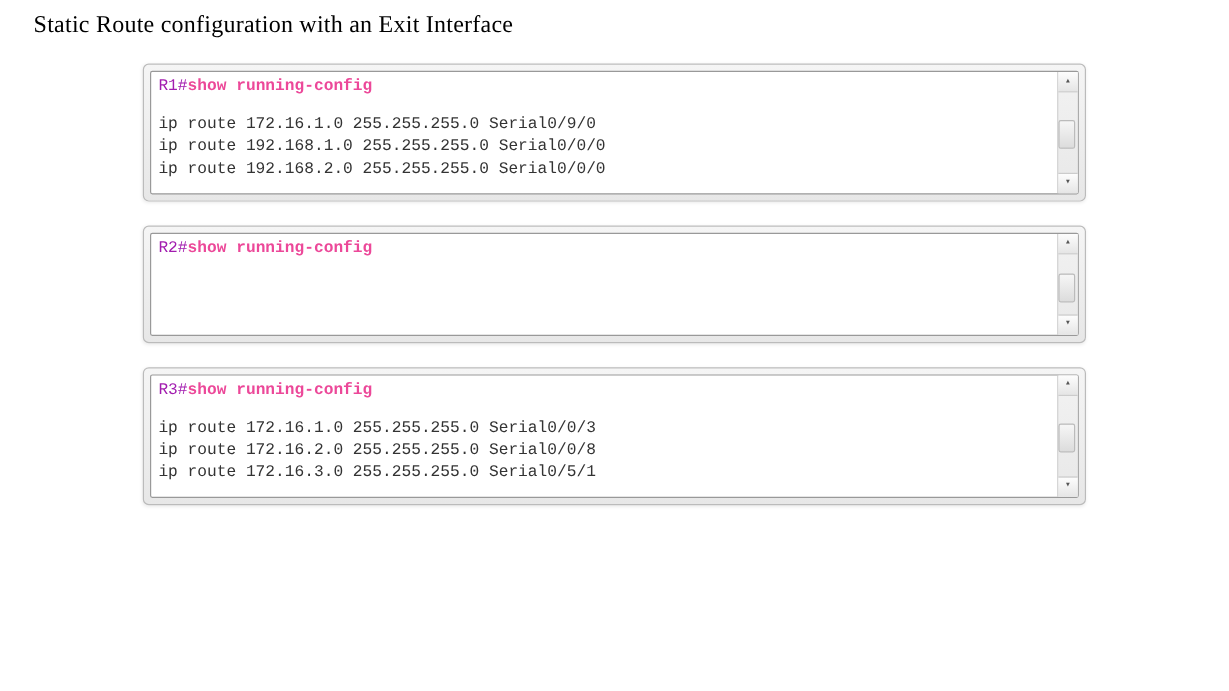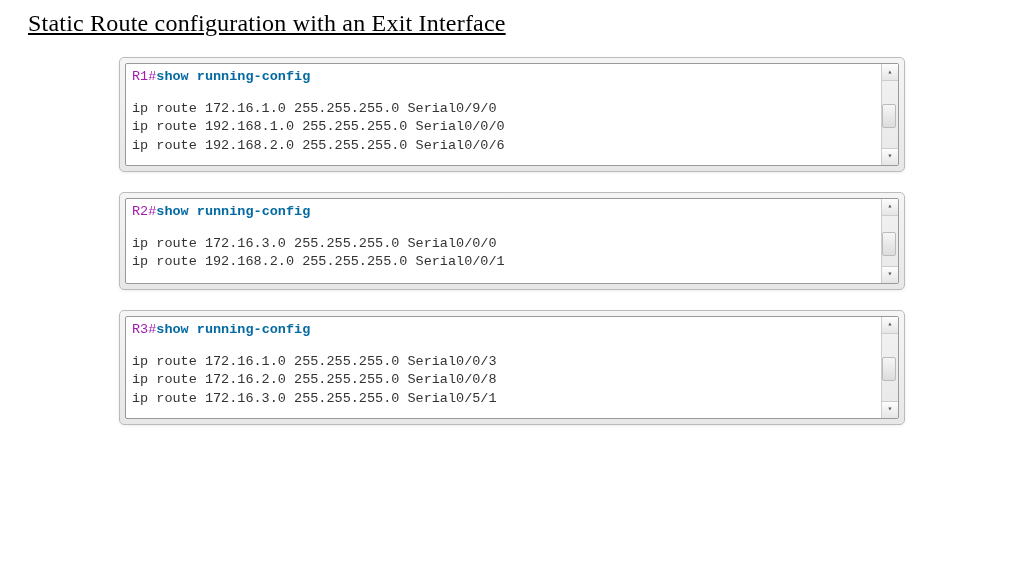"Static Route configuration with an" .page-title { font-size: 24px -> 20px; text-decoration: underline -> none }
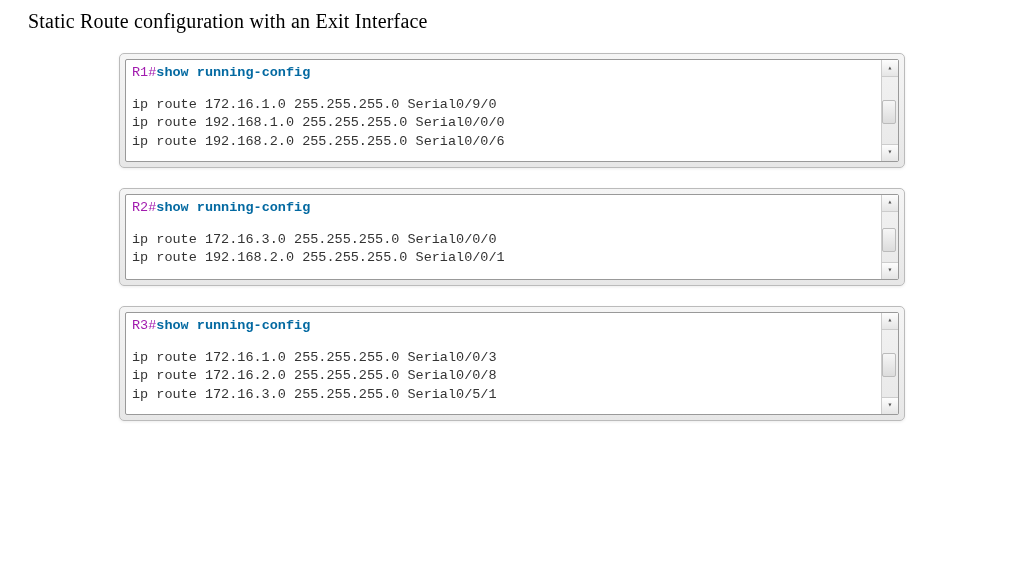"show running-config" .cmd { color: #0369a1 -> #ec4899 }
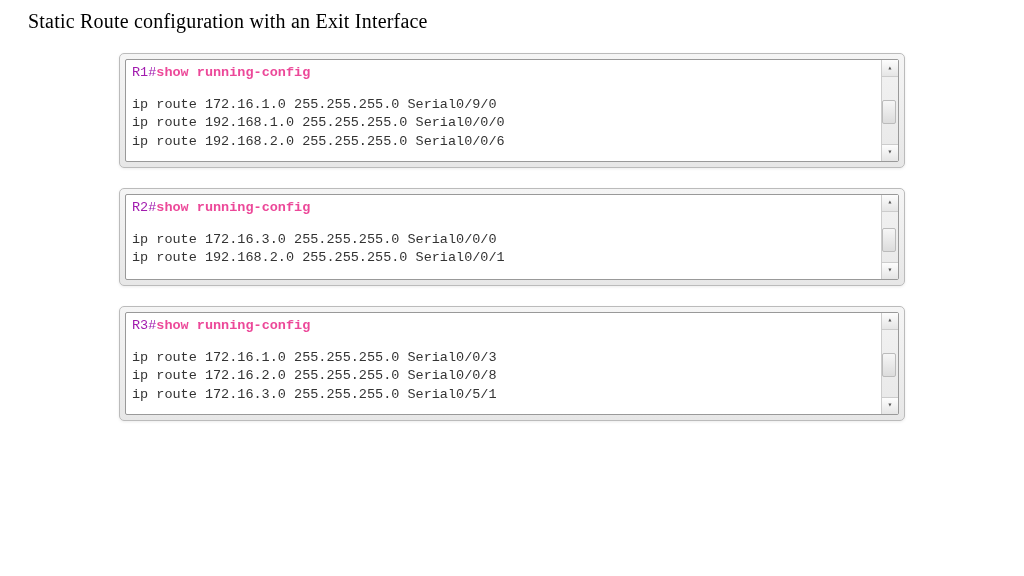"ip route 192.168.2.0 255.255.255.0 Serial0/0/6" span { text: Serial0/0/6 -> Serial0/0/0 }
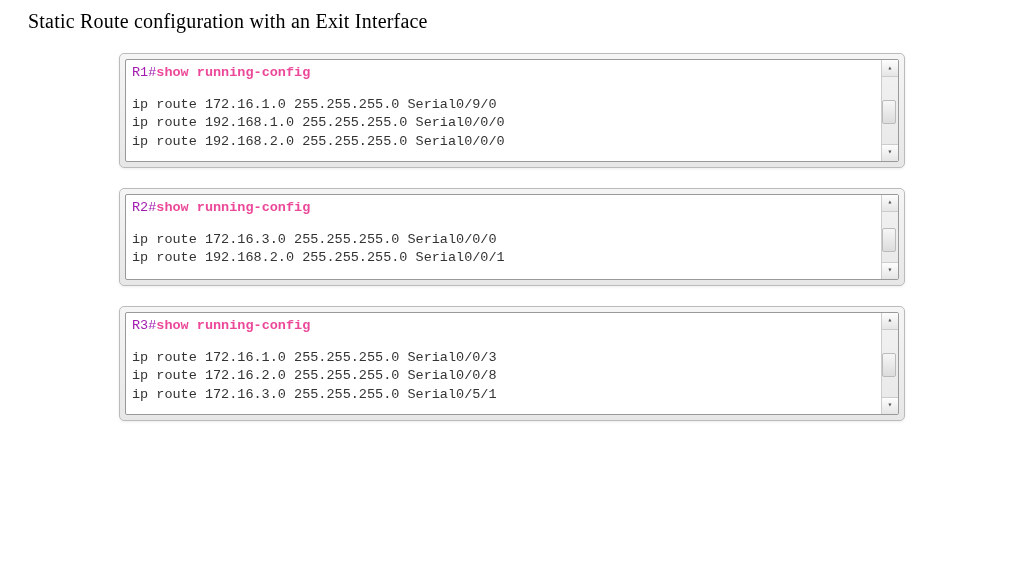"ip route 172.16.3.0 255.255.255.0 Serial0/0/0 ip" div.routes { html: <div><span>ip route 172.16.3.0 255.255.255.0 Serial0/0/0</span> <span>ip route 192.168.2.0 255.255.255.0 Serial0/0/1</span></div> -> none }
